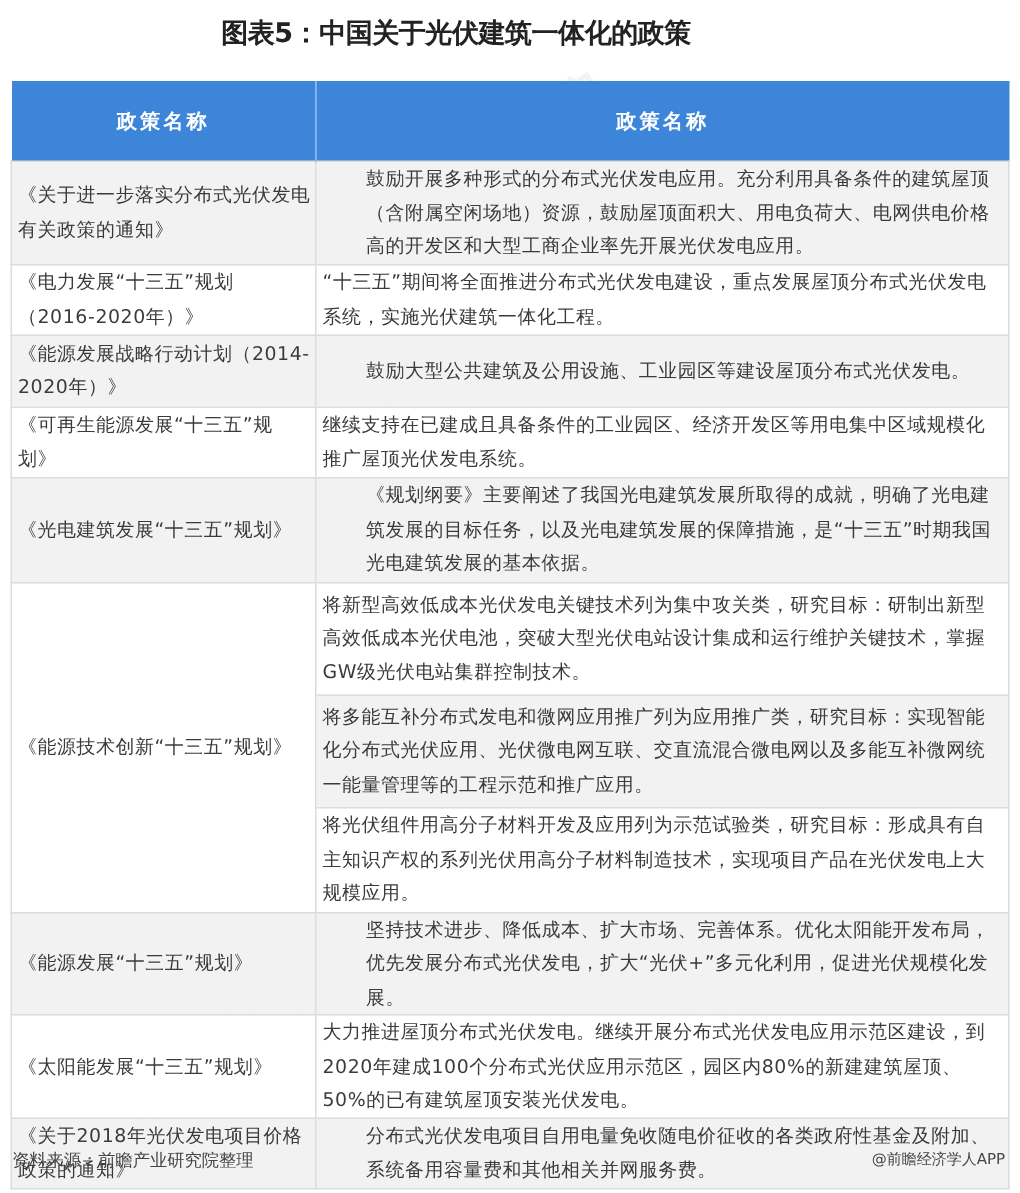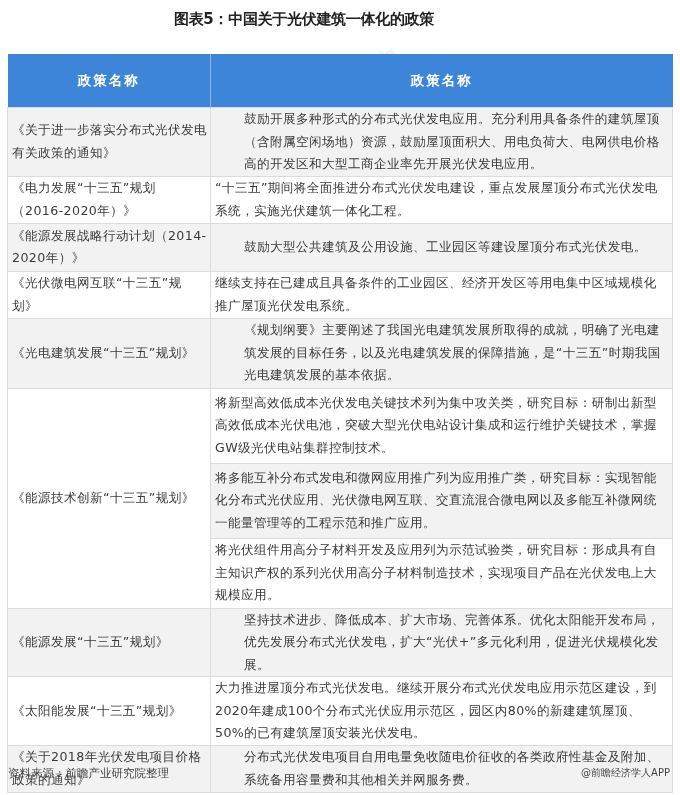"图表5：中国关于光伏建筑一体化的政策" .title { font-size: 15px -> 18px }
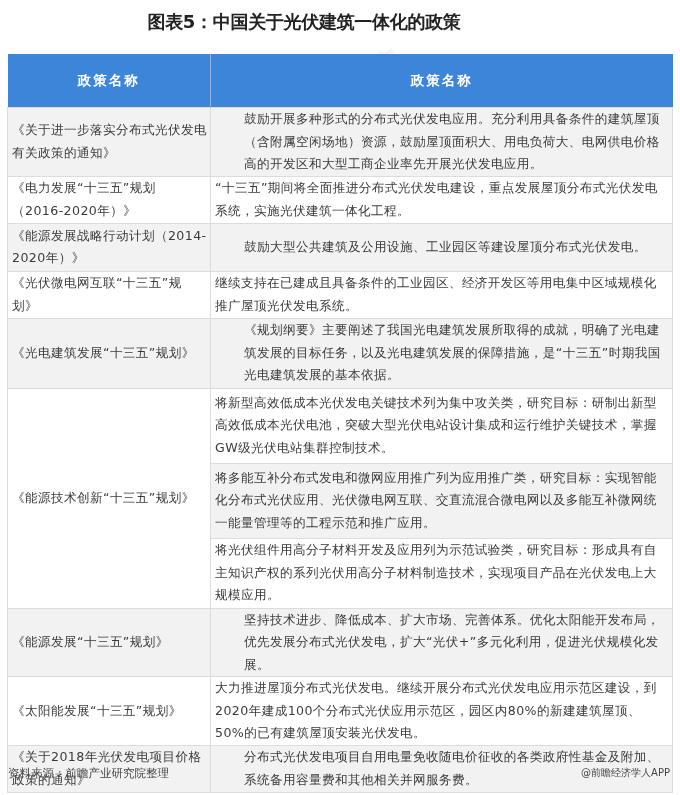"《光伏微电网互联“十三五”规划》" td.name { text: 光伏微电网互联 -> 可再生能源发展 }
